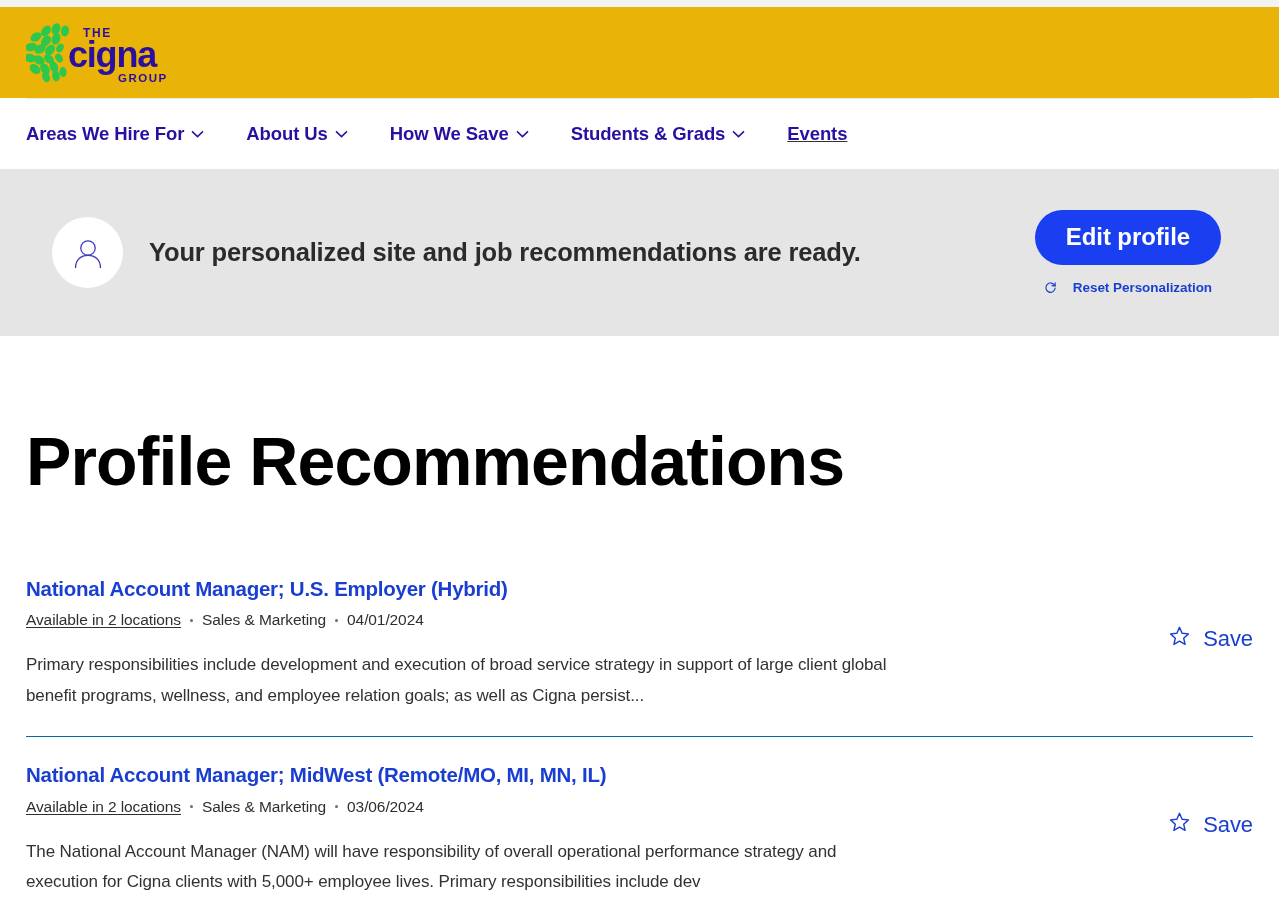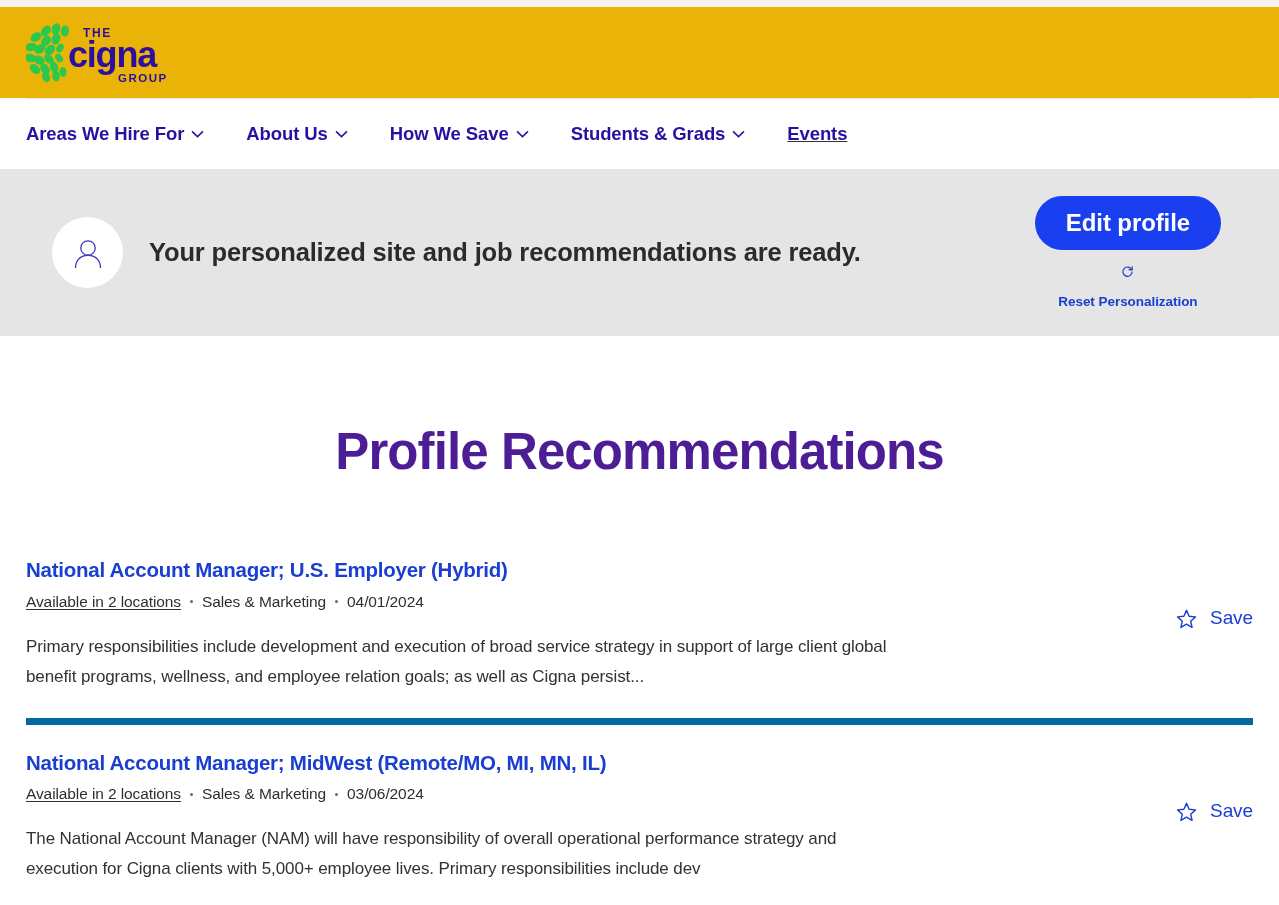"Reset Personalization" .reset-link { flex-direction: column -> none }
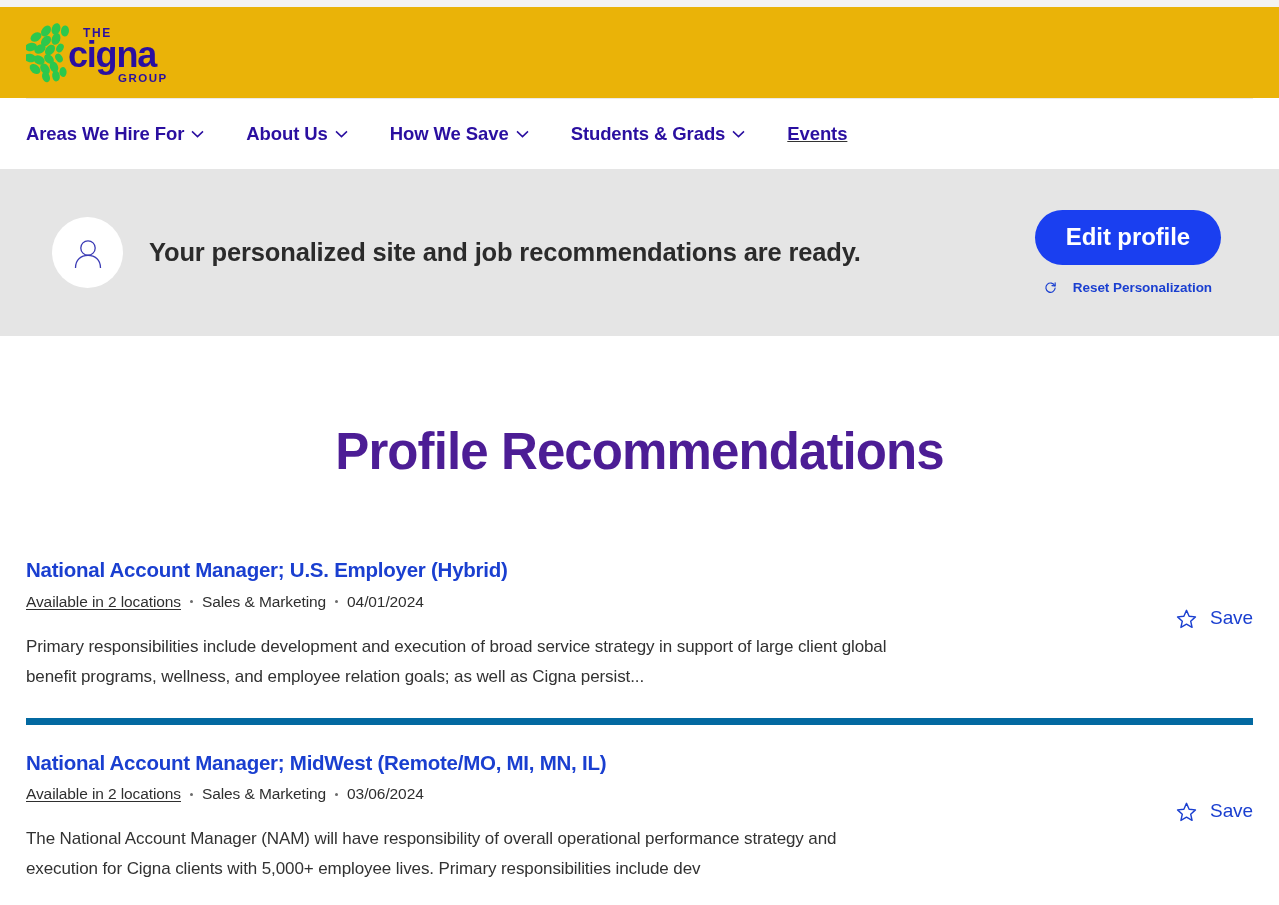"Profile Recommendations" .page-title { color: #4c1d95 -> #000000; font-size: 51px -> 68px; text-align: center -> left }
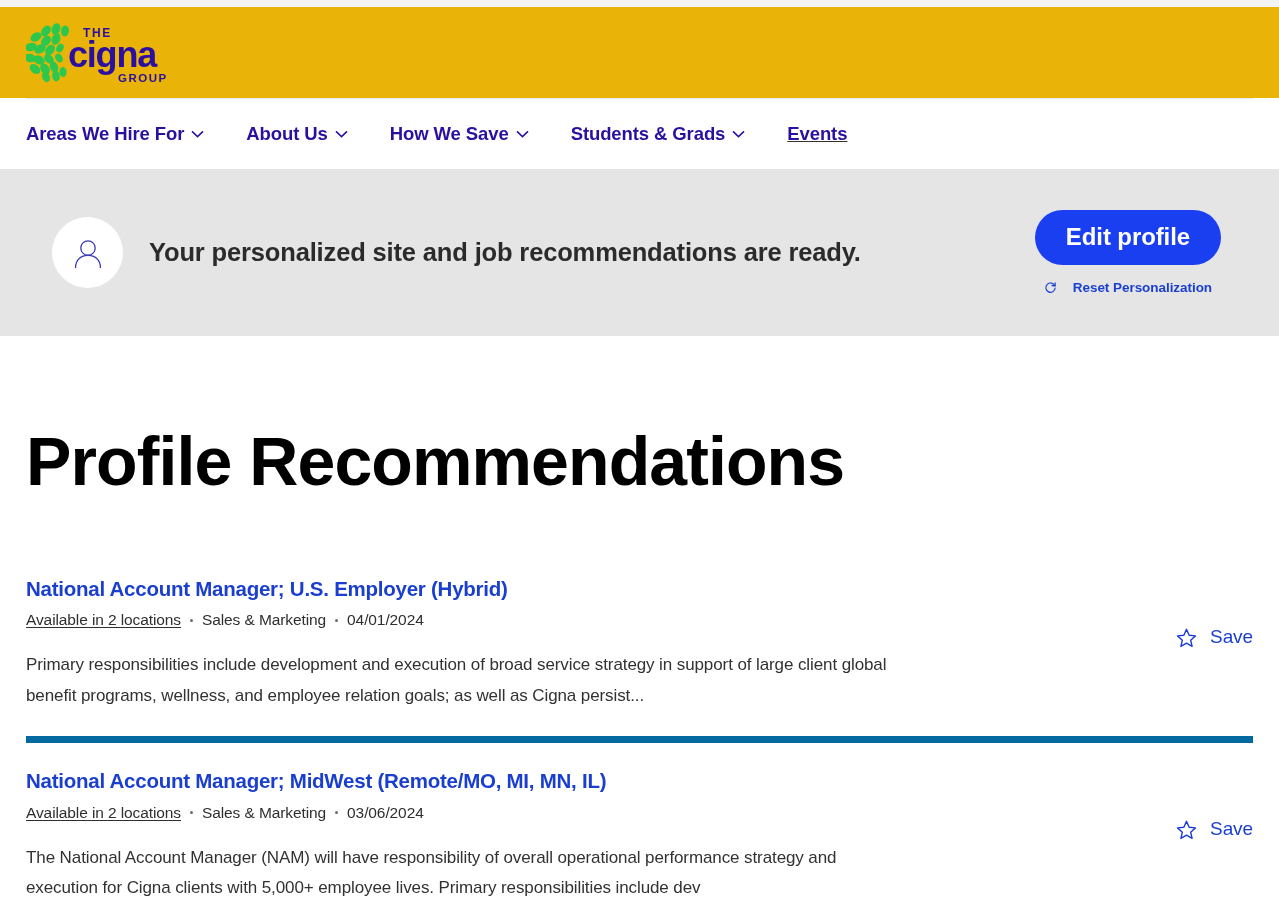"National Account Manager; U.S. Employer" .job-card { border-bottom: 7px solid #0369a1 -> 1px solid #0369a1 }
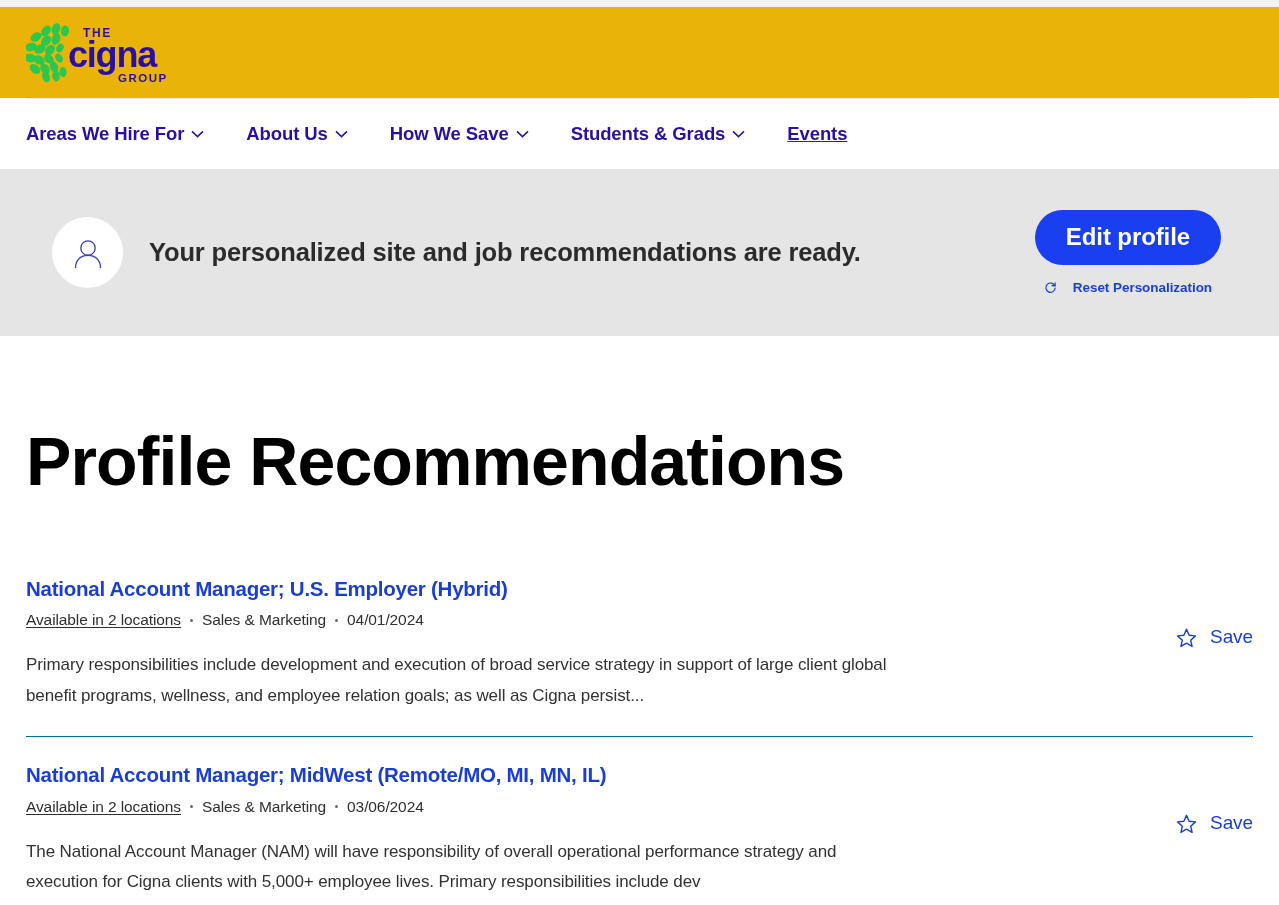"Save" .save-btn { align-items: flex-end -> flex-start; font-size: 19px -> 22px }
